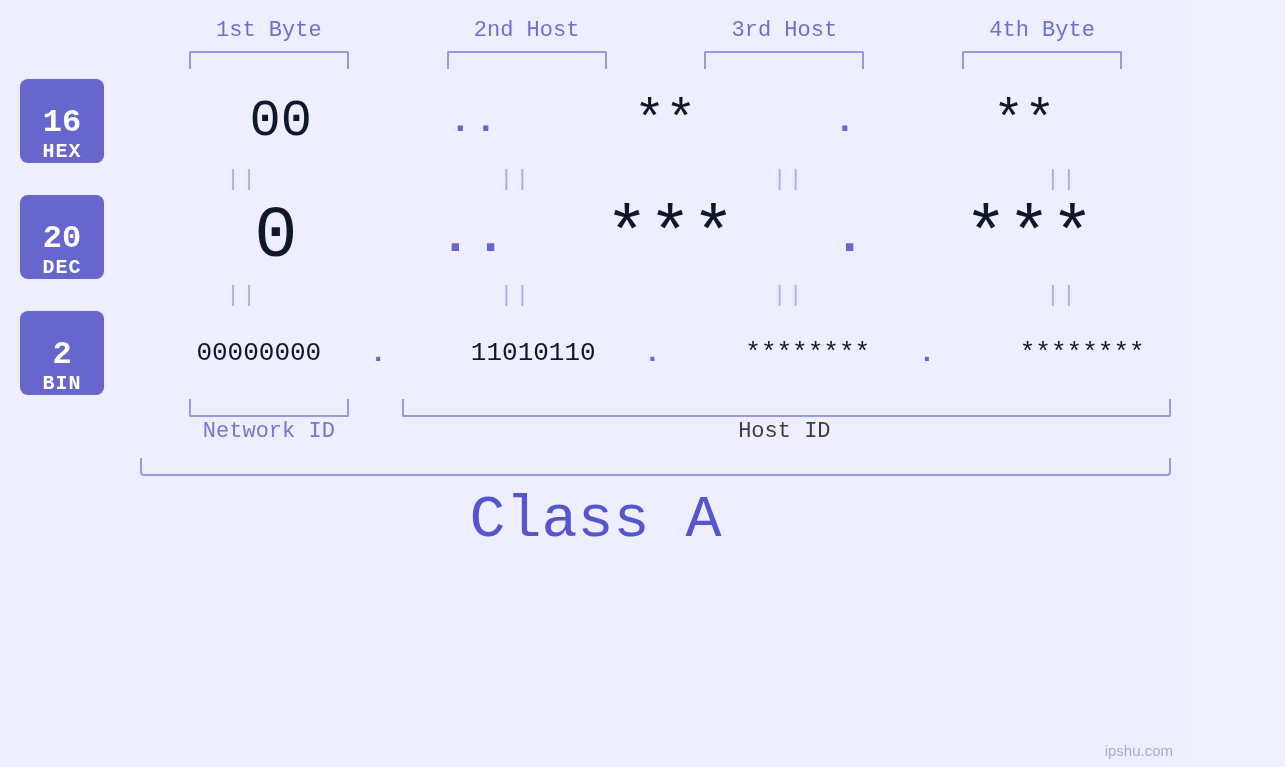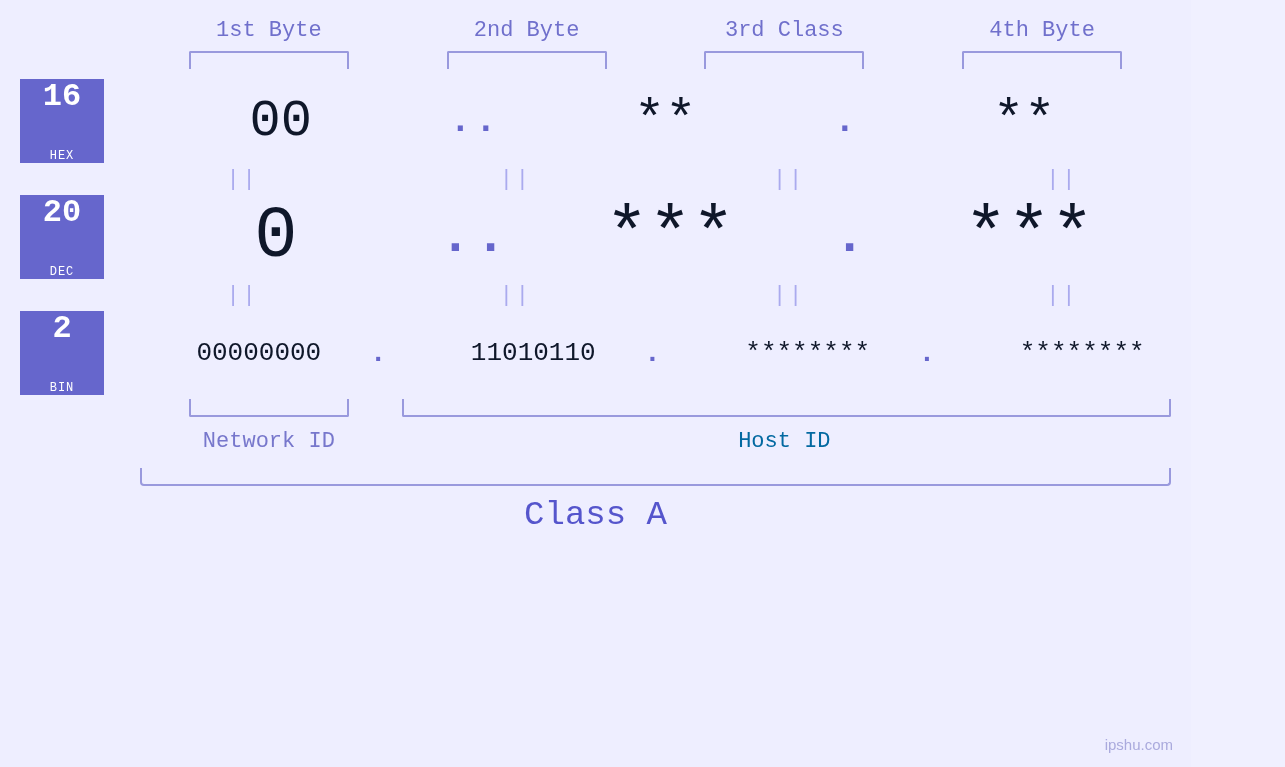"2nd Byte" div.col-header { text: Byte -> Host }
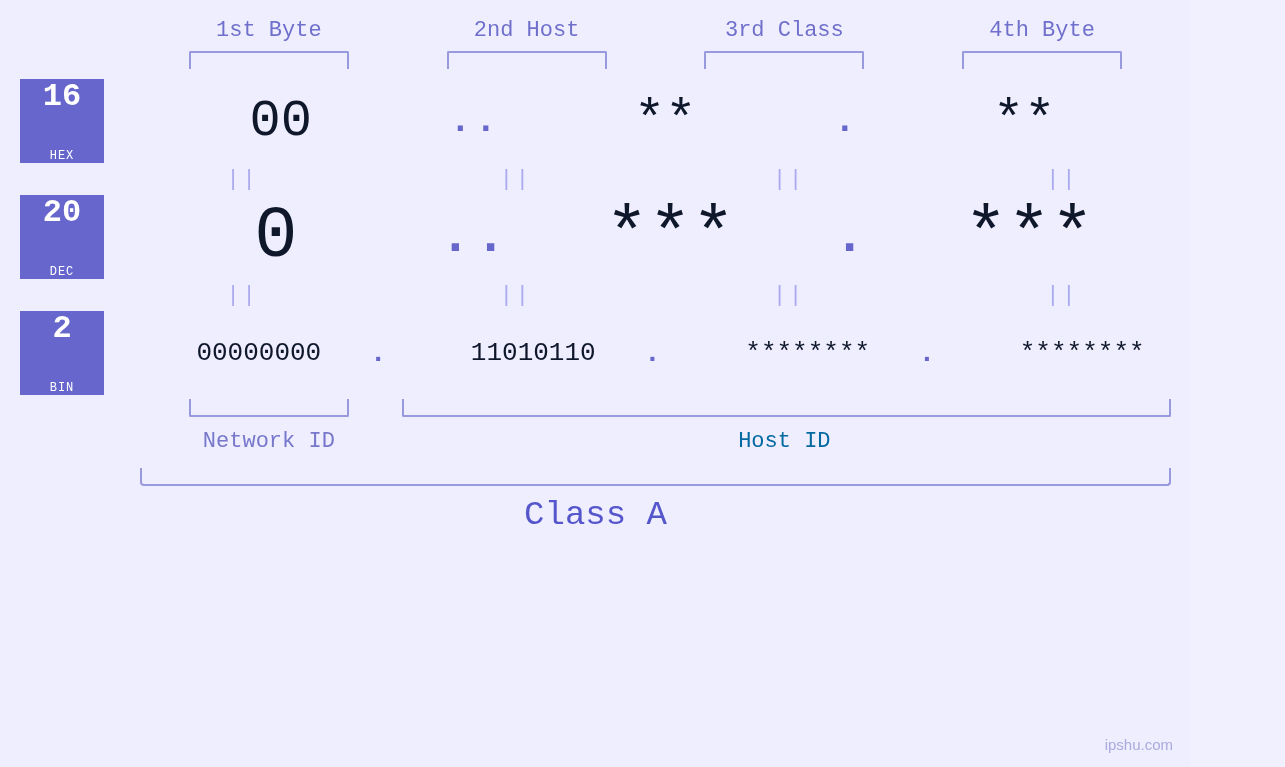"3rd Class" div.col-header { text: Class -> Host }
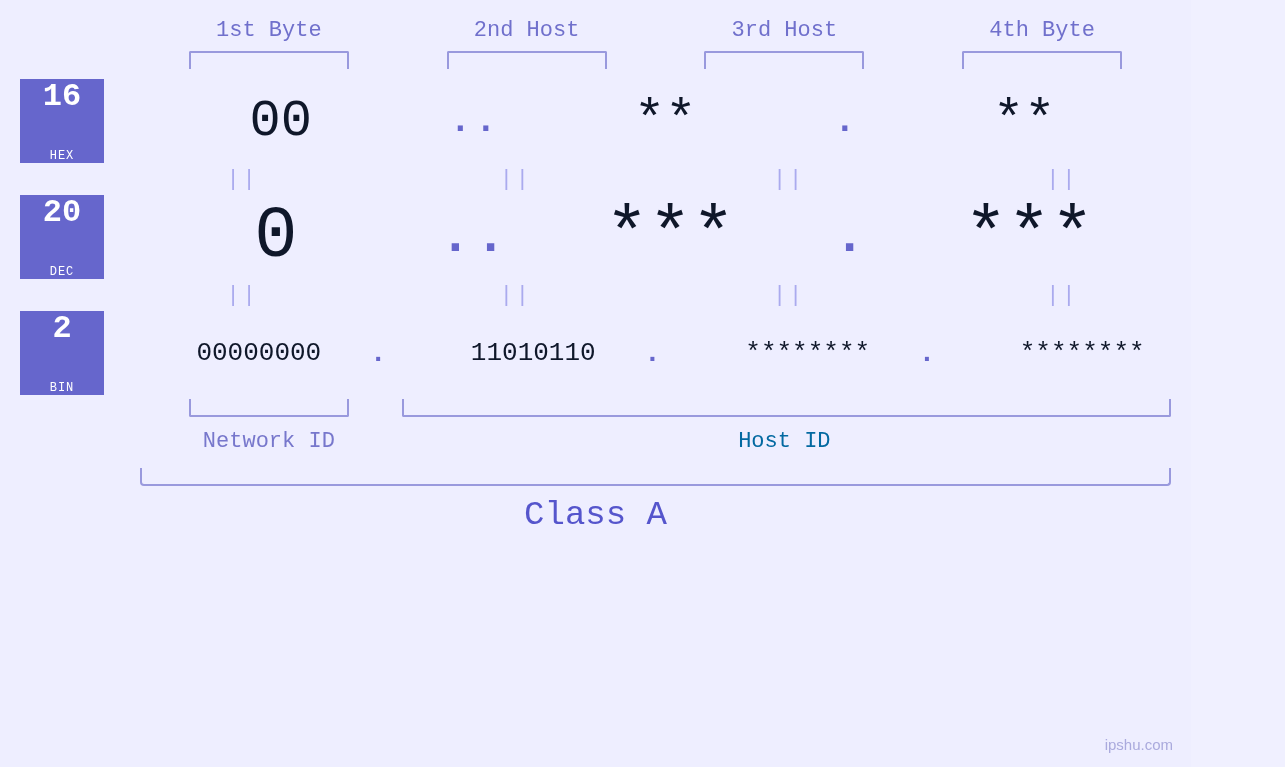"16" .base-badge { border-radius: 0 -> 8px; justify-content: space-between -> flex-end }
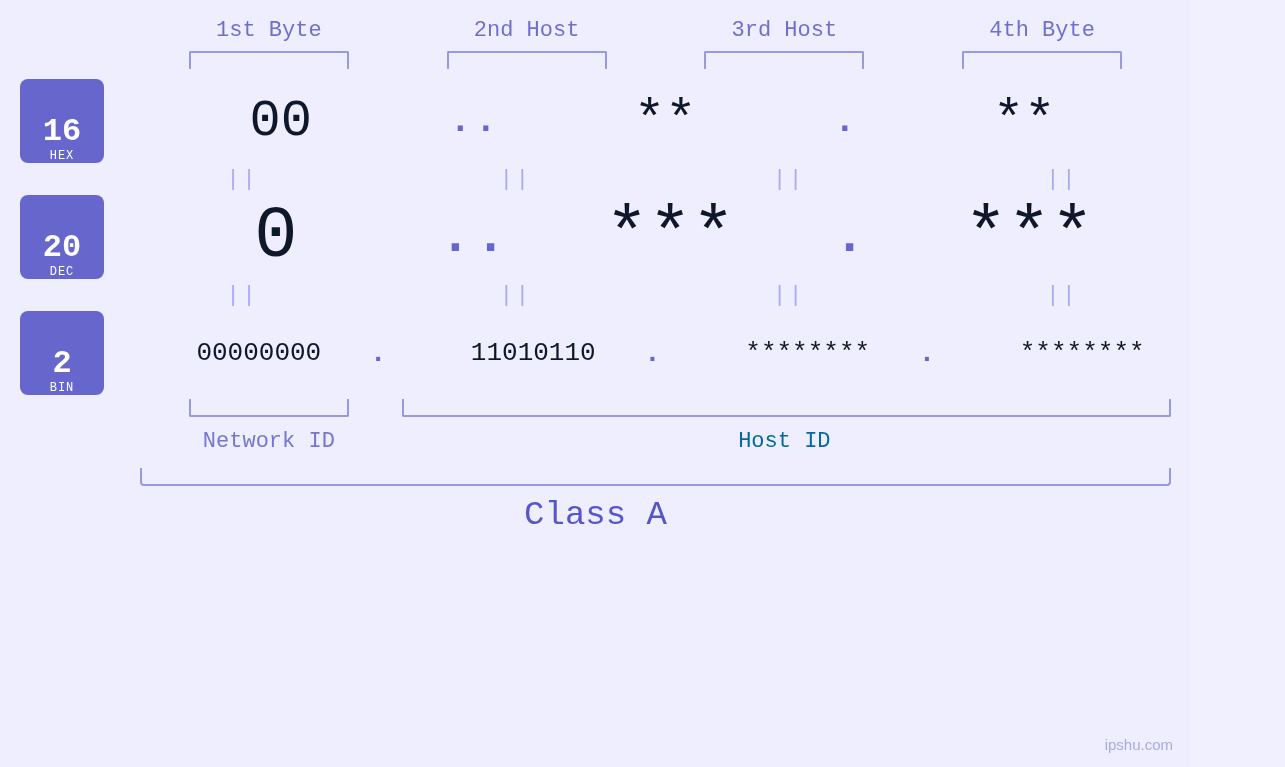"HEX" .base-badge .base-label { font-size: 12px -> 20px; font-weight: normal -> bold }
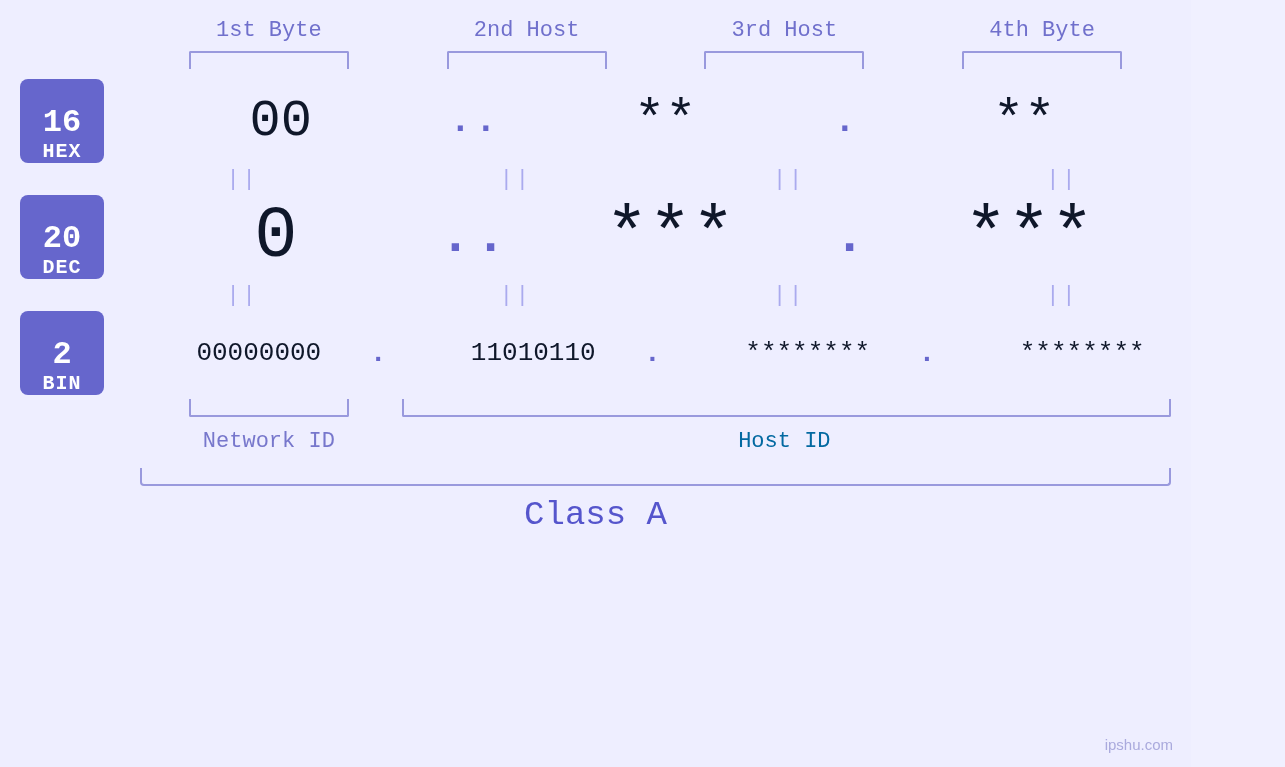"Network ID" .id-labels-row { margin-top: 12px -> 2px }
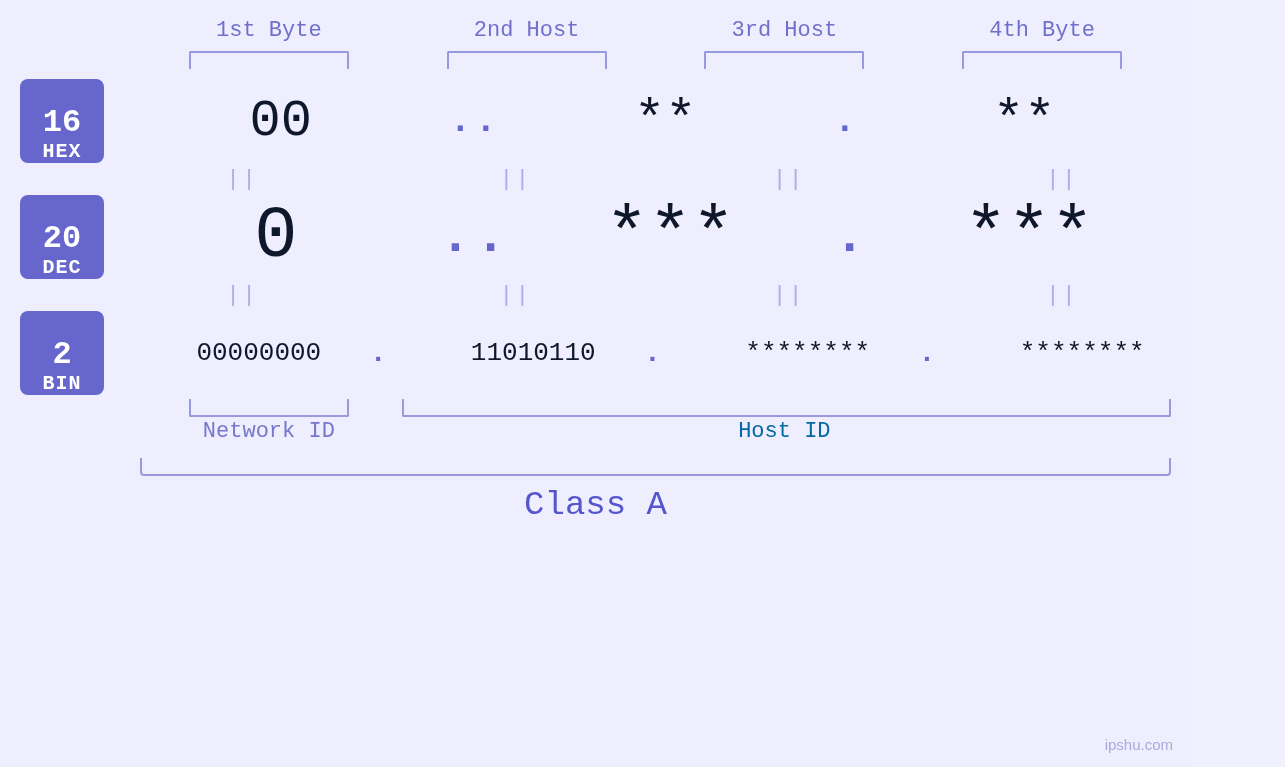"Host ID" .host-label { color: #0369a1 -> #404040 }
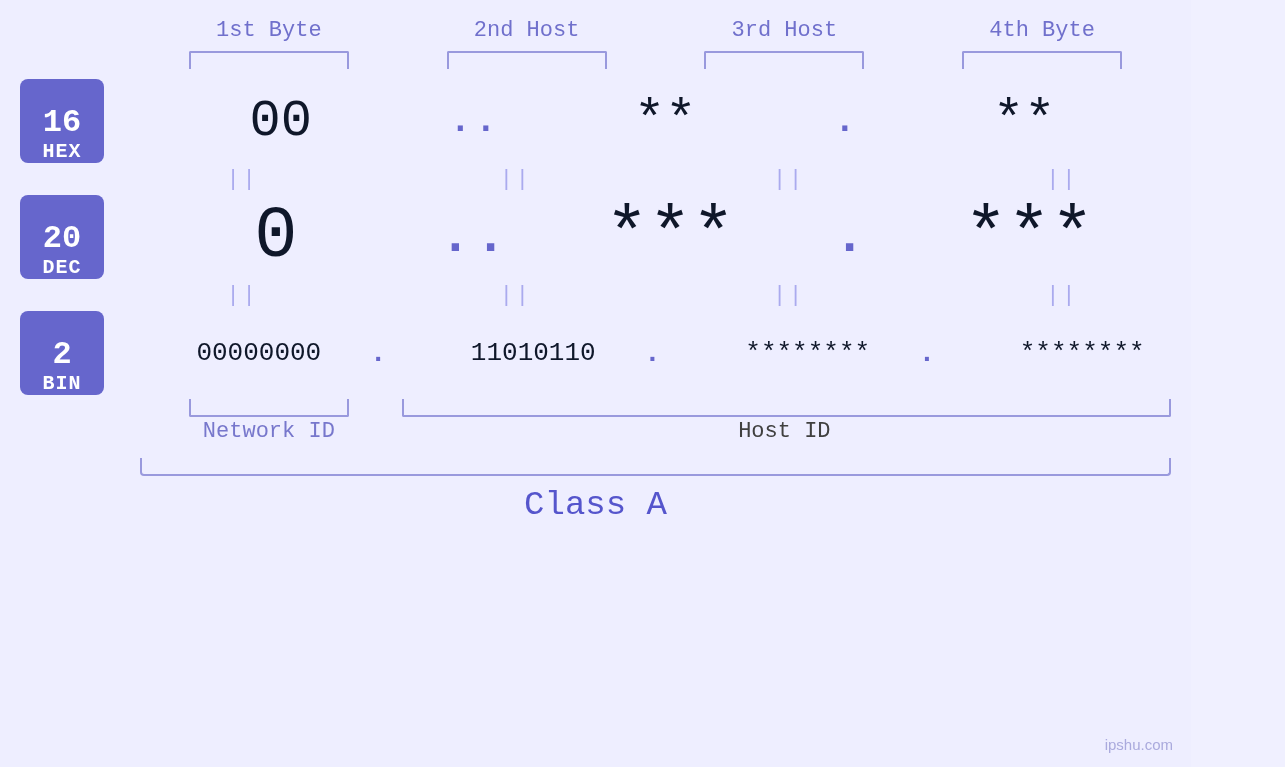"Class A" .class-row { font-size: 34px -> 60px }
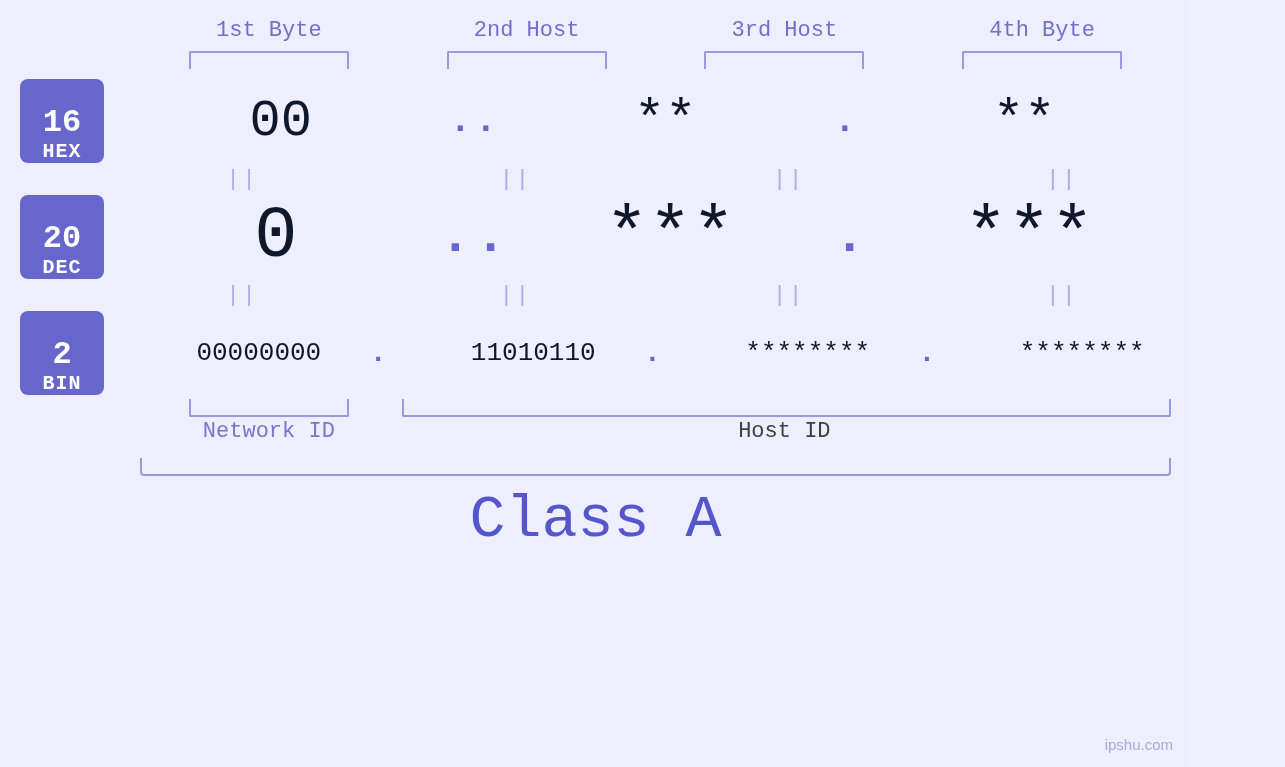"ipshu.com" .watermark { bottom: 14px -> 8px }
